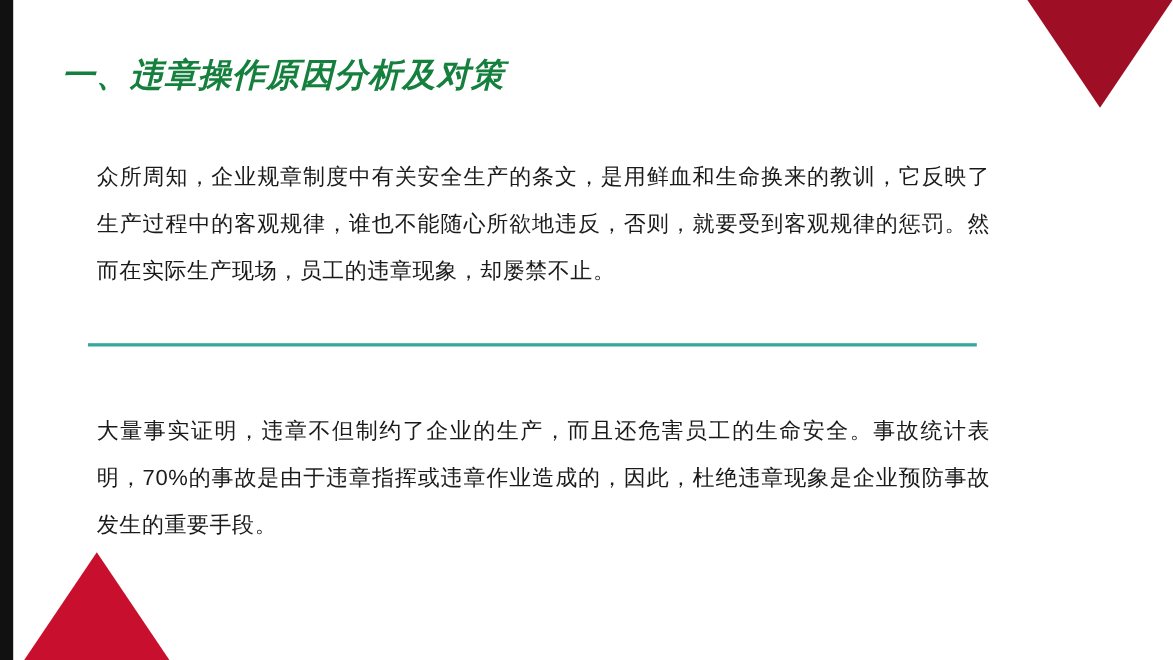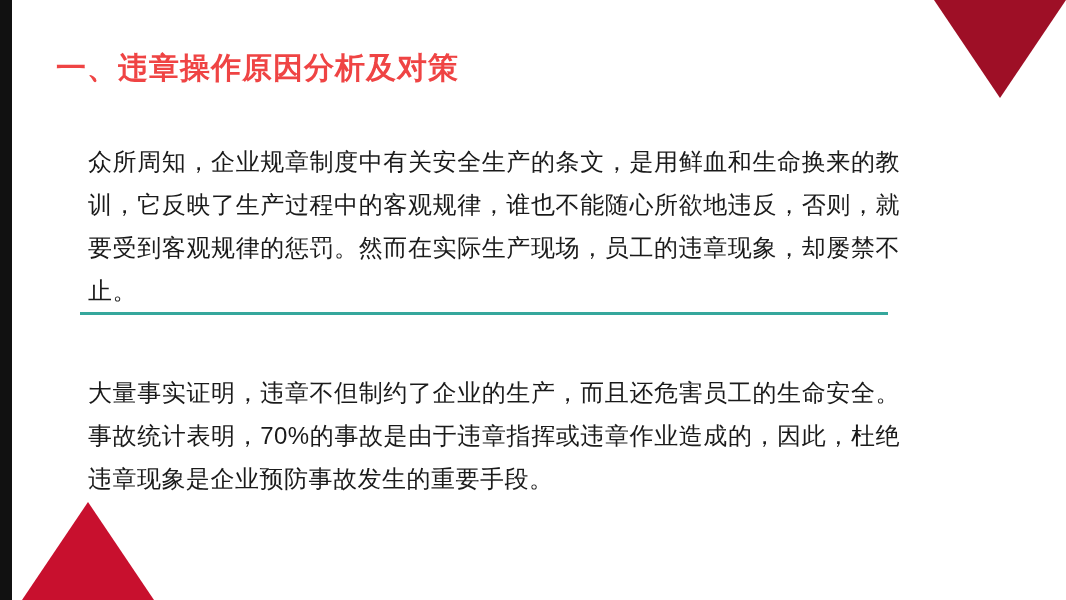"一、违章操作原因分析及对策" .title { color: #ef4444 -> #15803d; font-style: none -> italic }
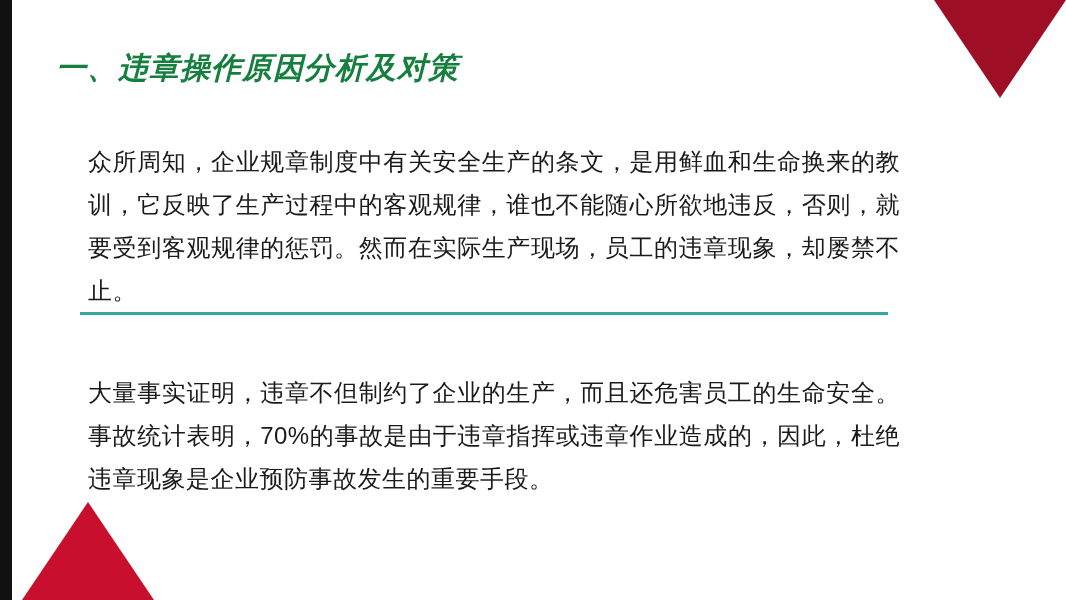"众所周知，企业规章制度中有关安全生产的条文，是用鲜血和生命换来的教训，它反映了生" .body-block { font-size: 24px -> 20px }
